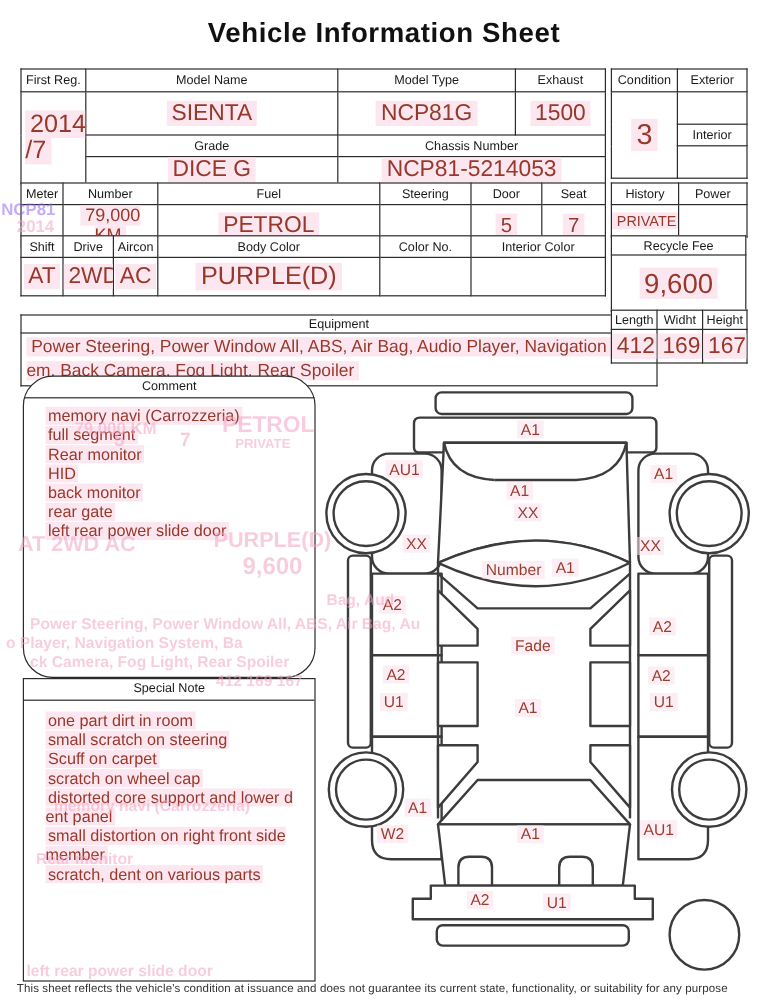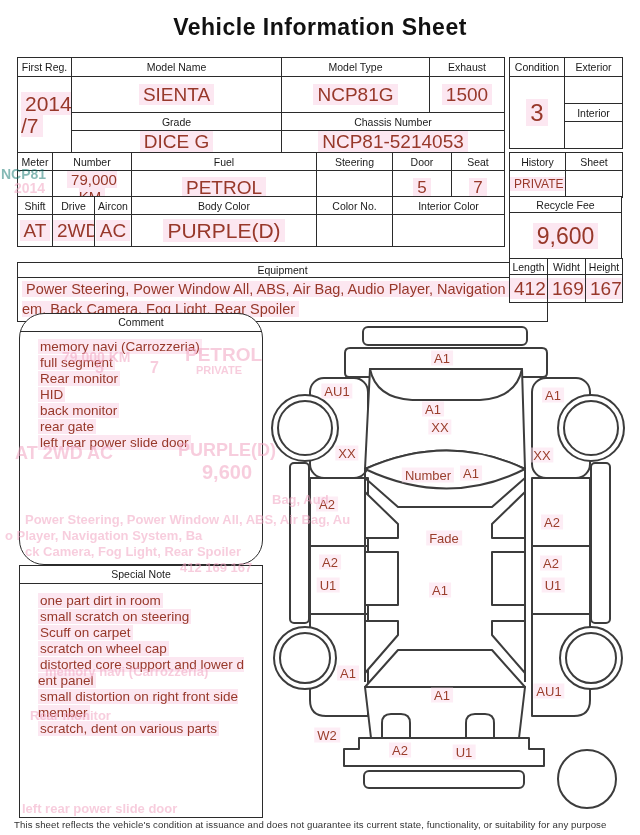"Sheet" th { text: Sheet -> Power }
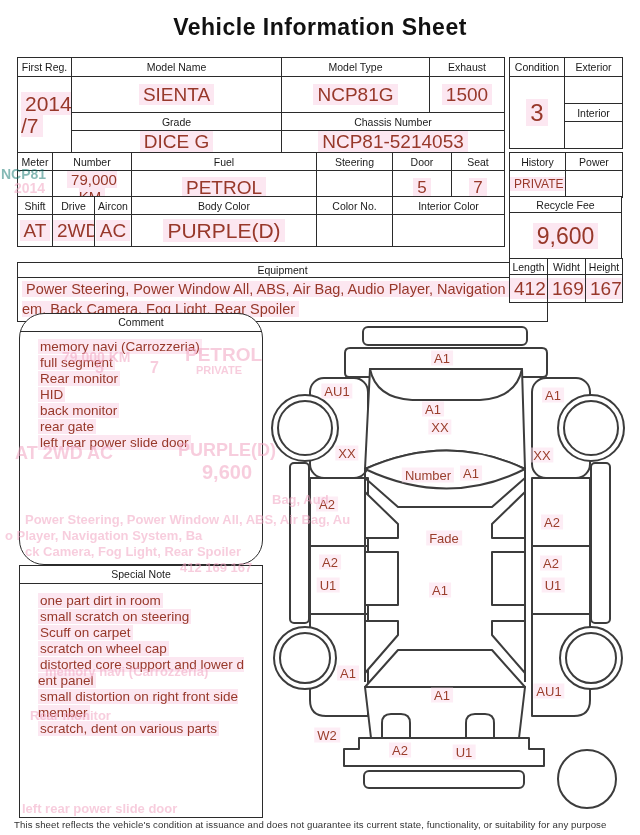"NCP81" .ghost.cyan { color: #0f766e -> #8b5cf6 }
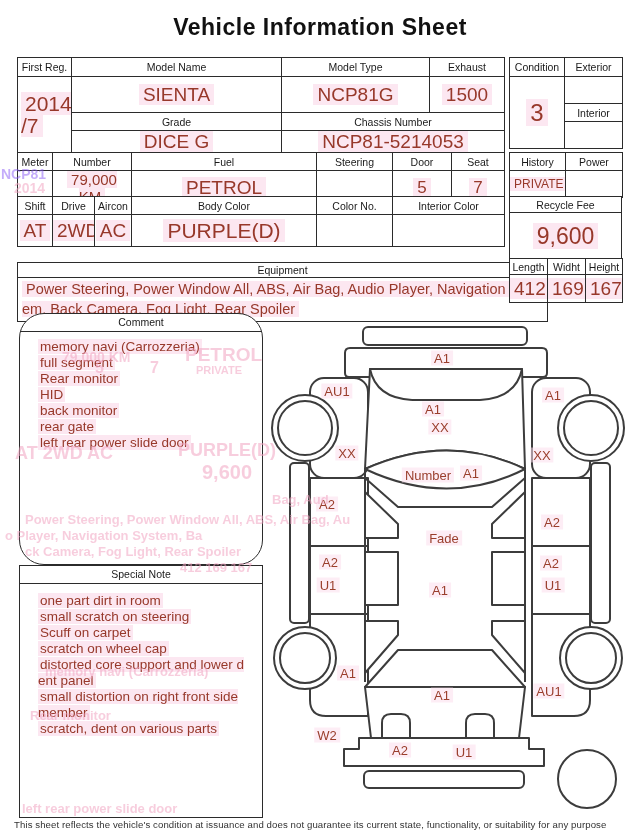"W2" span.dlabel { margin-top: 40px -> none }
